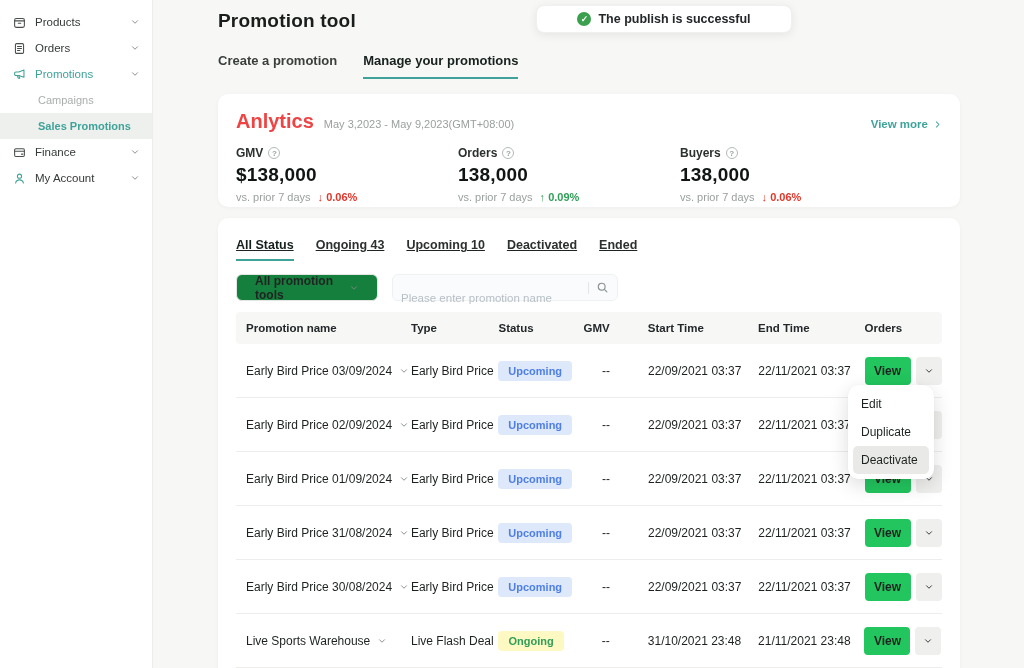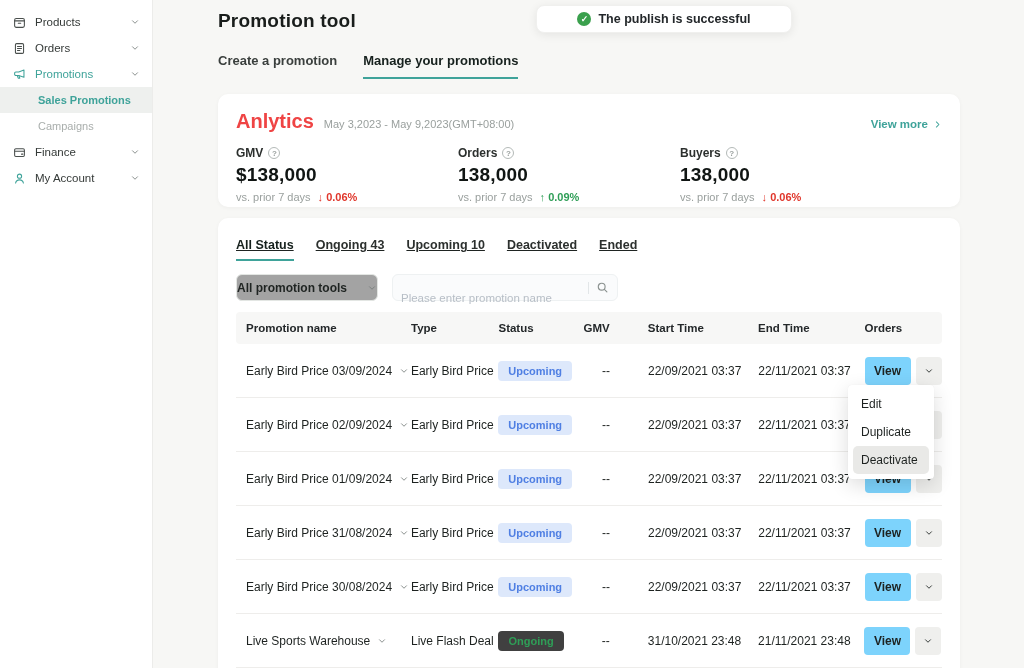"Sales Promotions" div.side-sub { order: before "Campaigns" -> after "Campaigns" }
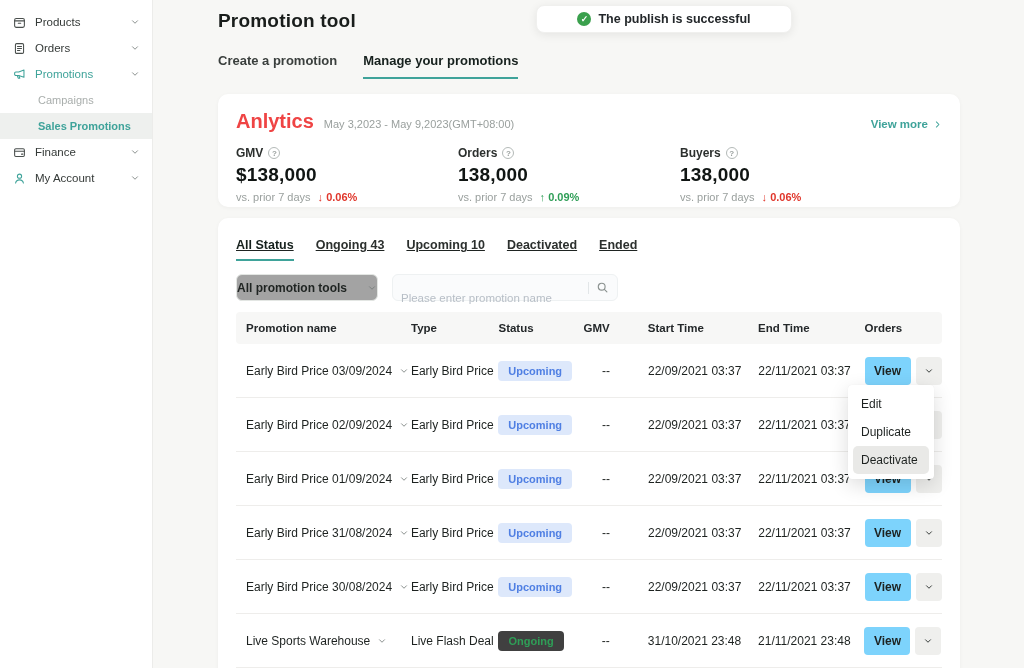"All promotion tools" .tool-select { background: #a3a3a3 -> #15803d; padding: 0 0 -> 0 18px }
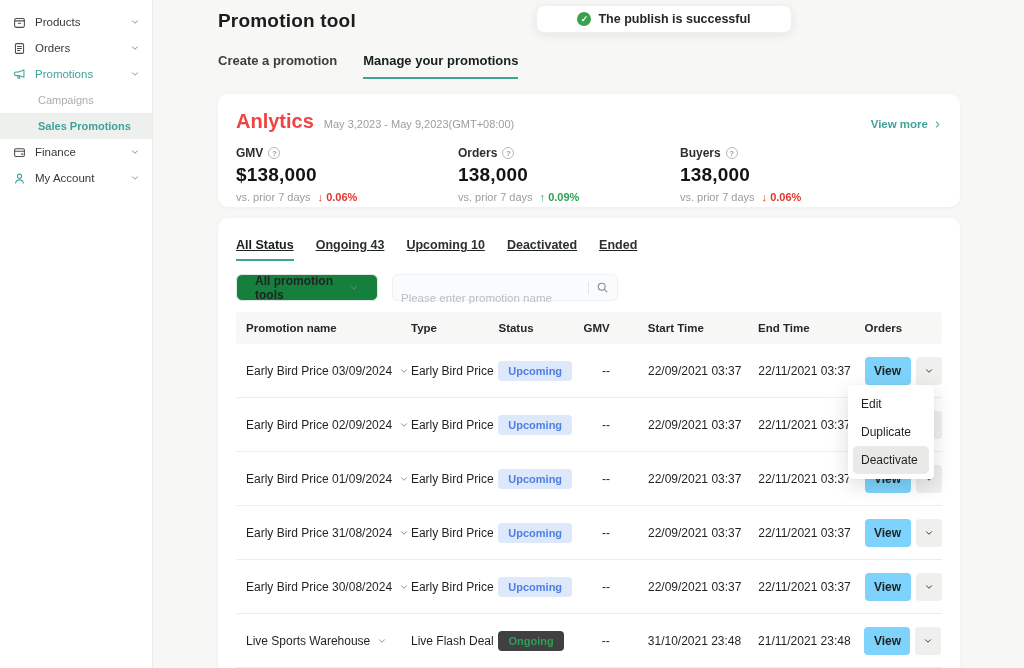"View" .view-btn { background: #7dd3fc -> #22c55e }
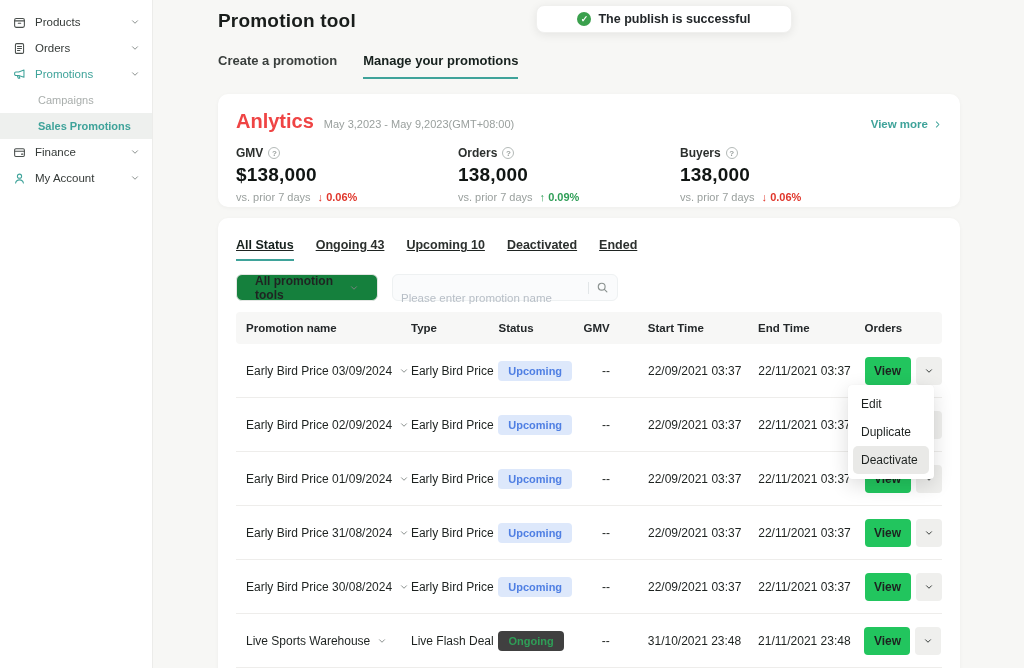"Edit" .action-menu { border-radius: 4px -> 10px }
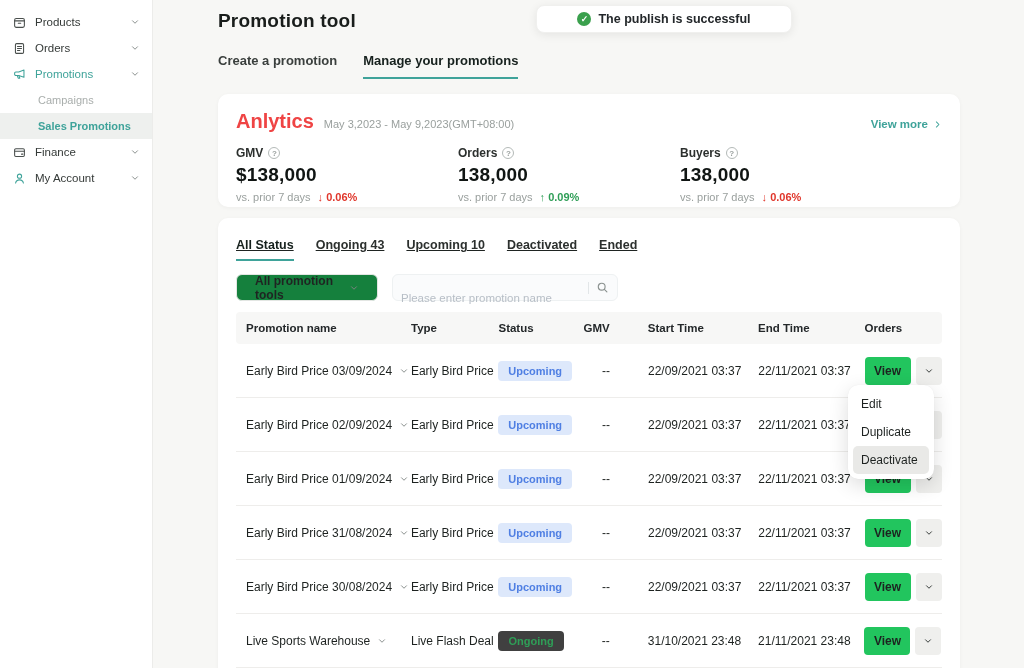"Ongoing" .badge.ongoing { background: #404040 -> #fef9c3 }
